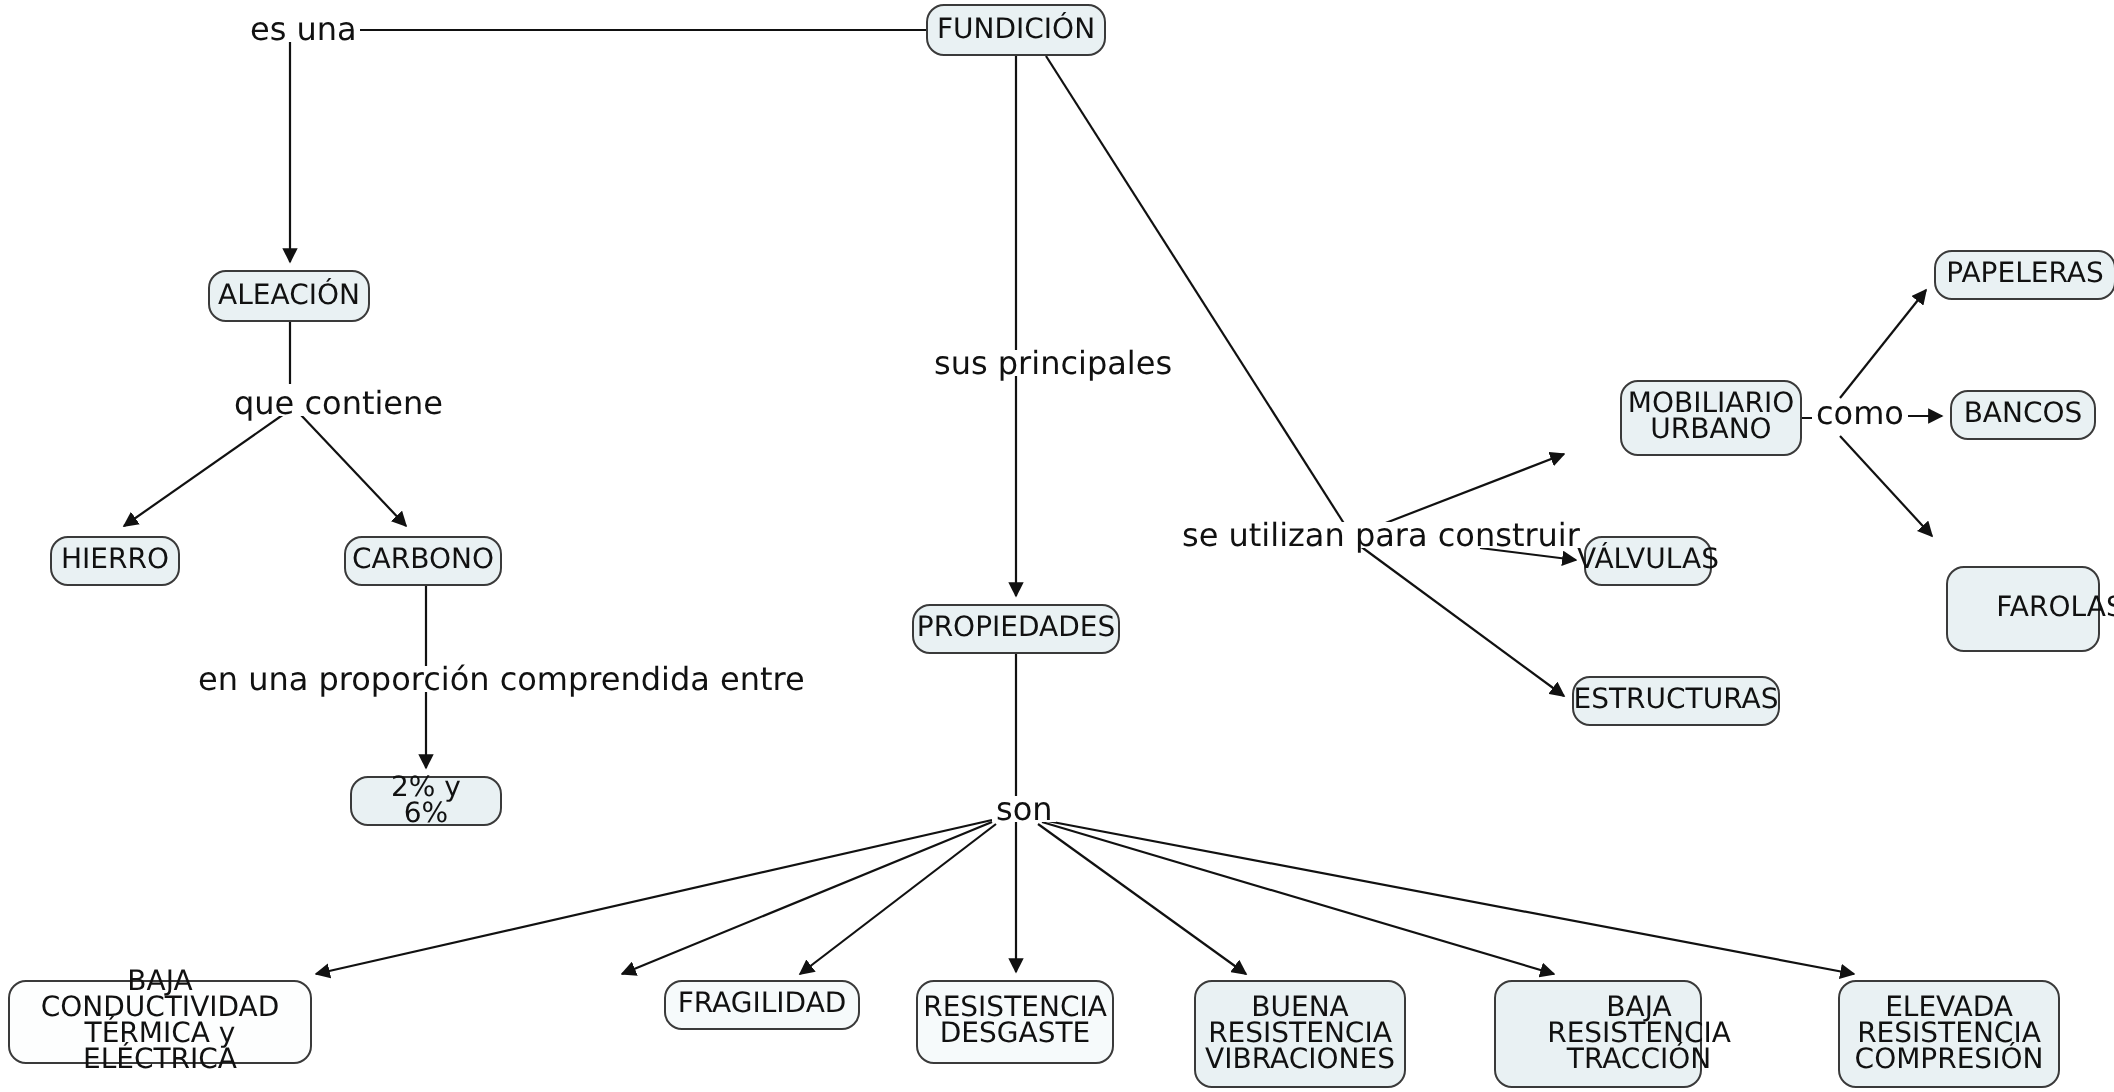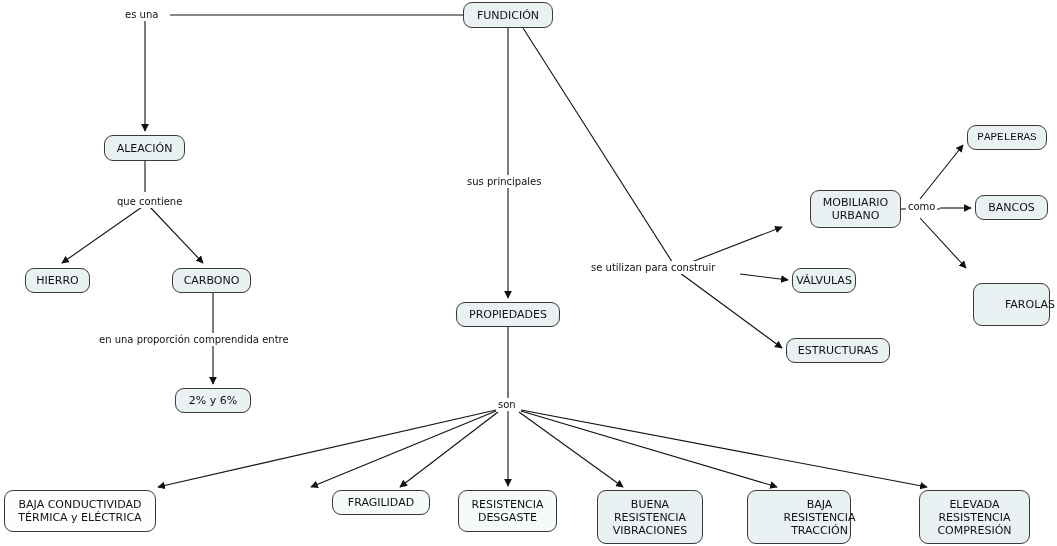"es una" .linklabel { font-size: 10px -> 16px }
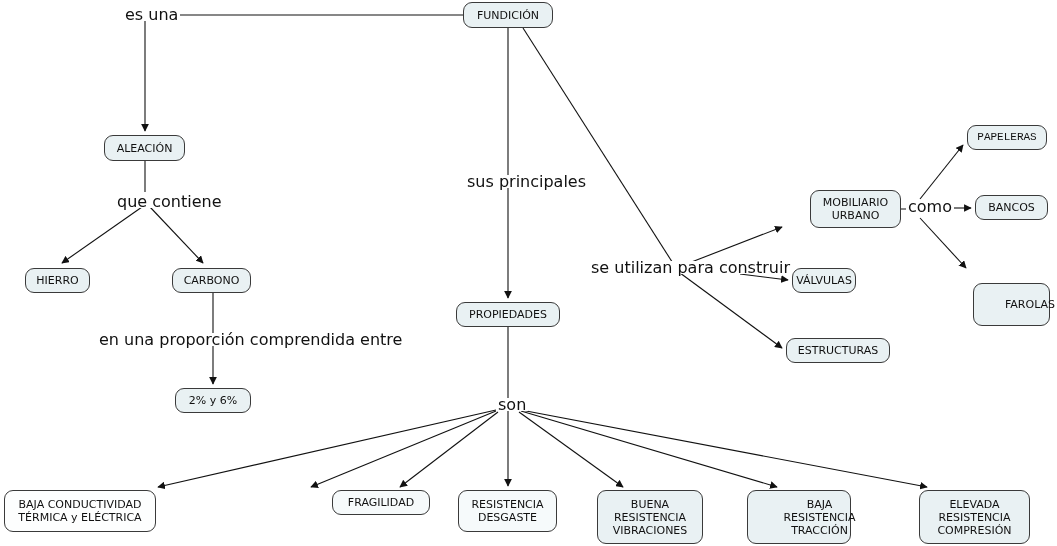"FUNDICIÓN" .node { font-size: 11px -> 14px }
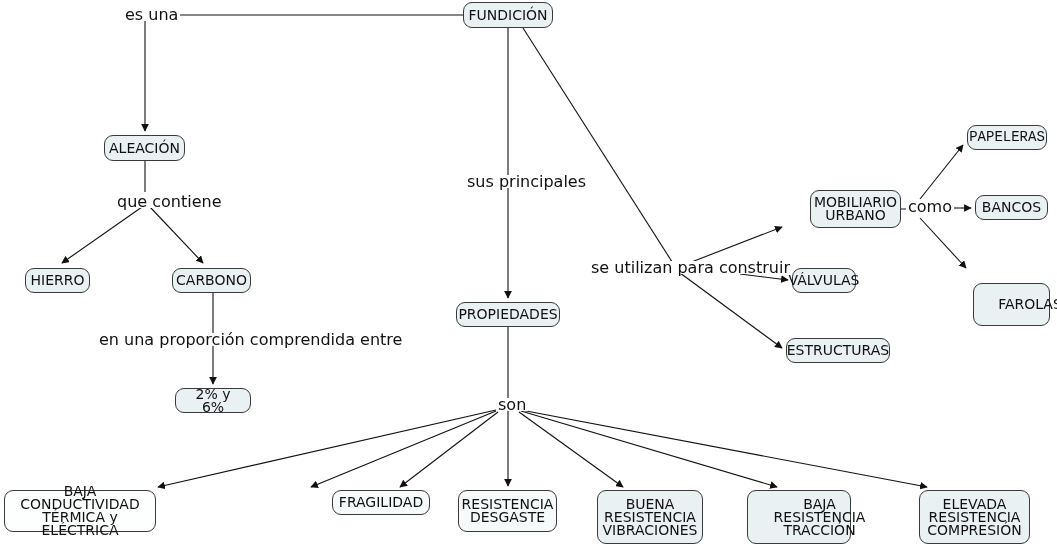"PAPELERAS" div.node { font-family: Liberation Mono, monospace -> none; width: 80px -> 91px }
